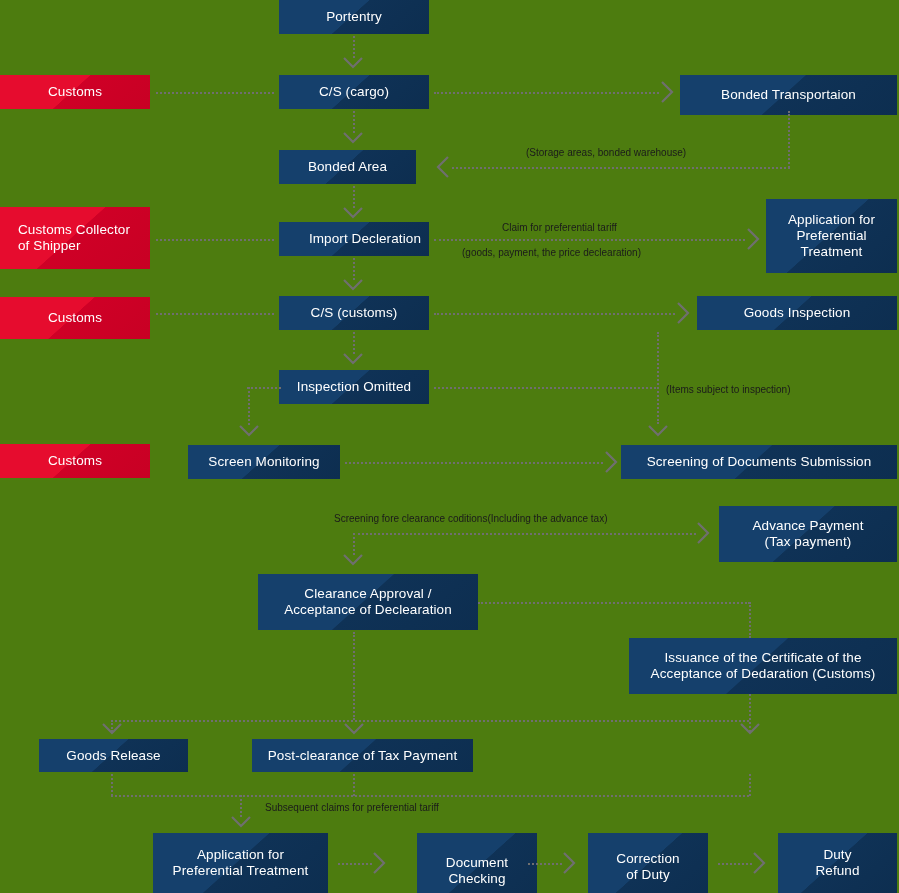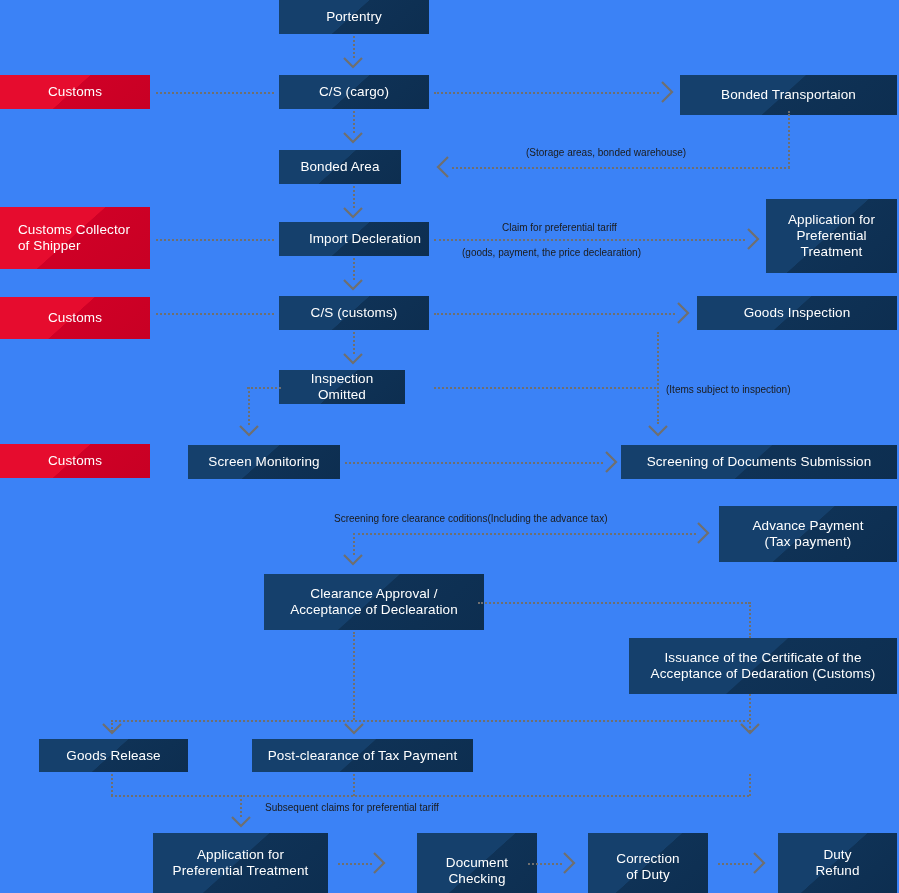"Portentry" #canvas { background: #3b82f6 -> #4d7c0f }
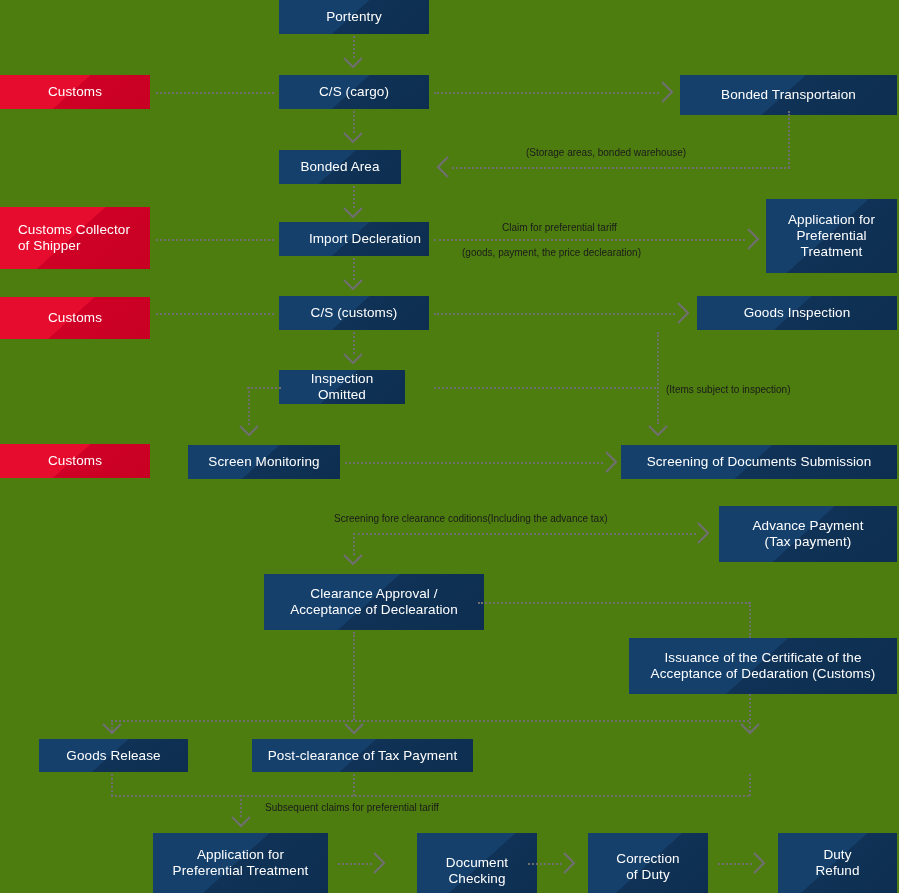"Bonded Area" div.node { width: 122px -> 137px }
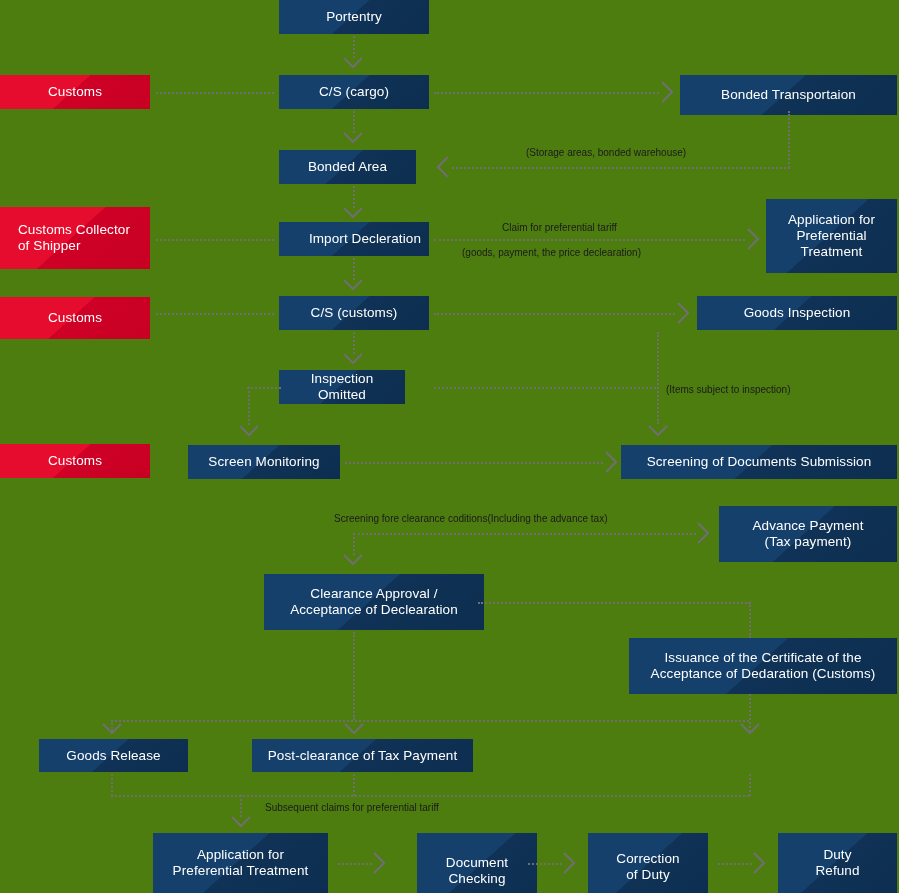"Inspection Omitted" div.node { width: 126px -> 150px }
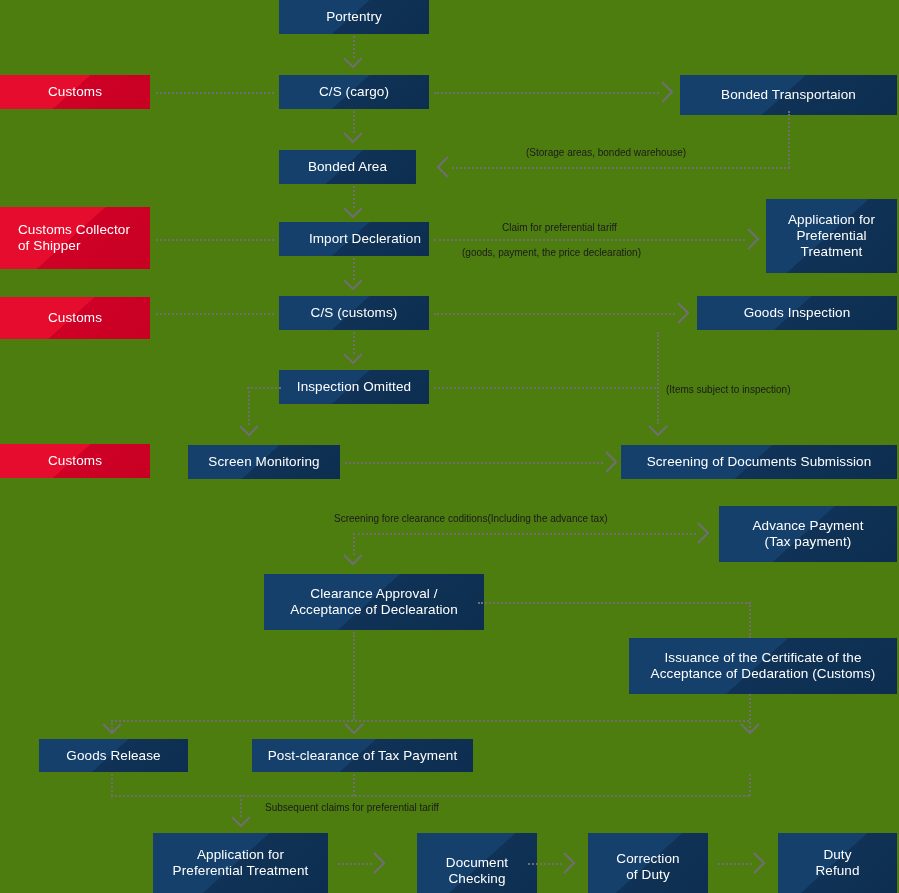"Clearance Approval /" div.node { left: 264px -> 258px }
